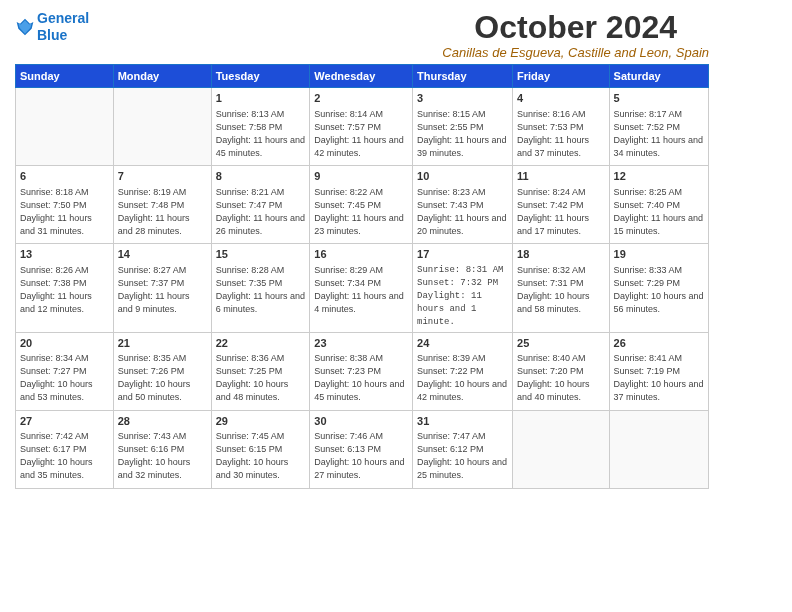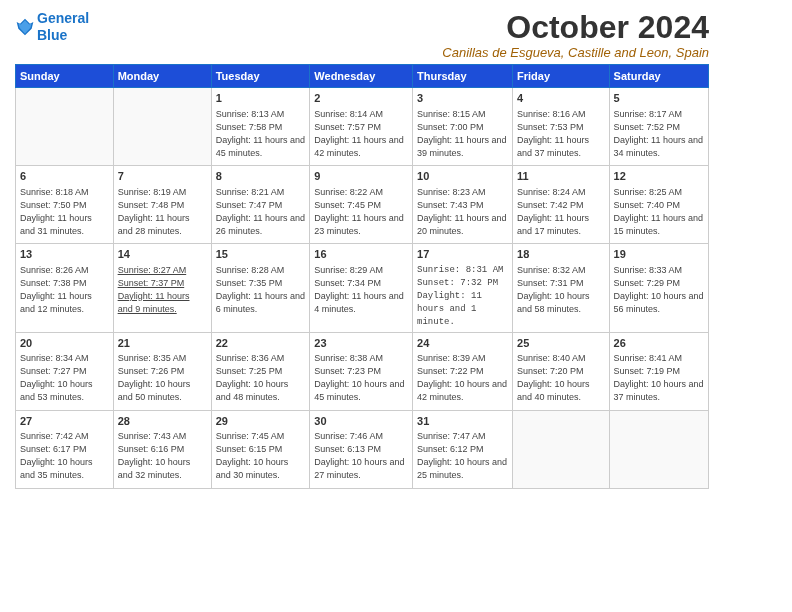"October 2024" .title-block { text-align: right -> center }
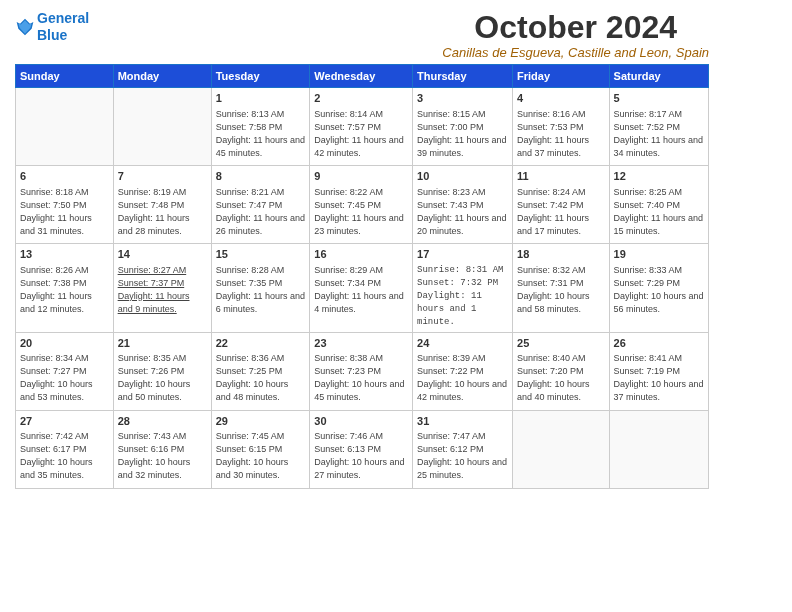"Sunrise: 8:15 AM" div.day-info { text: 7:00 -> 2:55 }
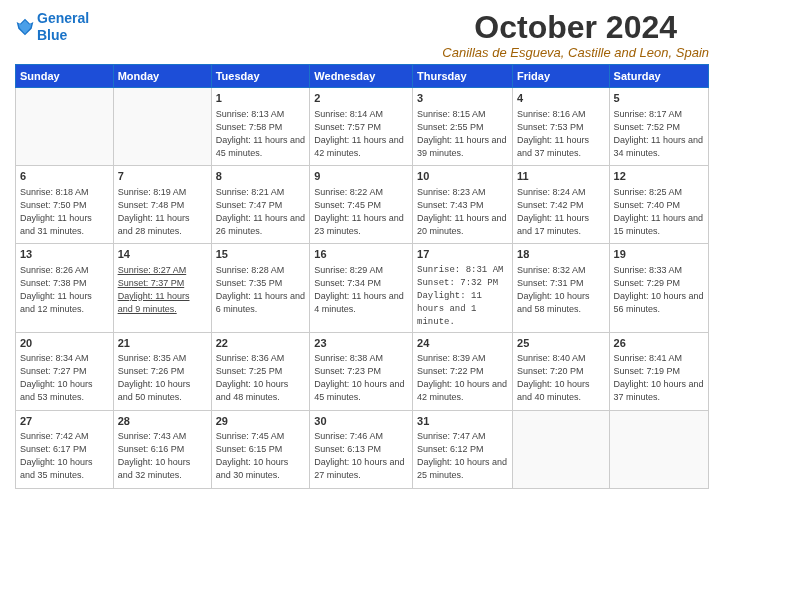"Sunrise: 8:27 AM" div.day-info { text-decoration: underline -> none }
